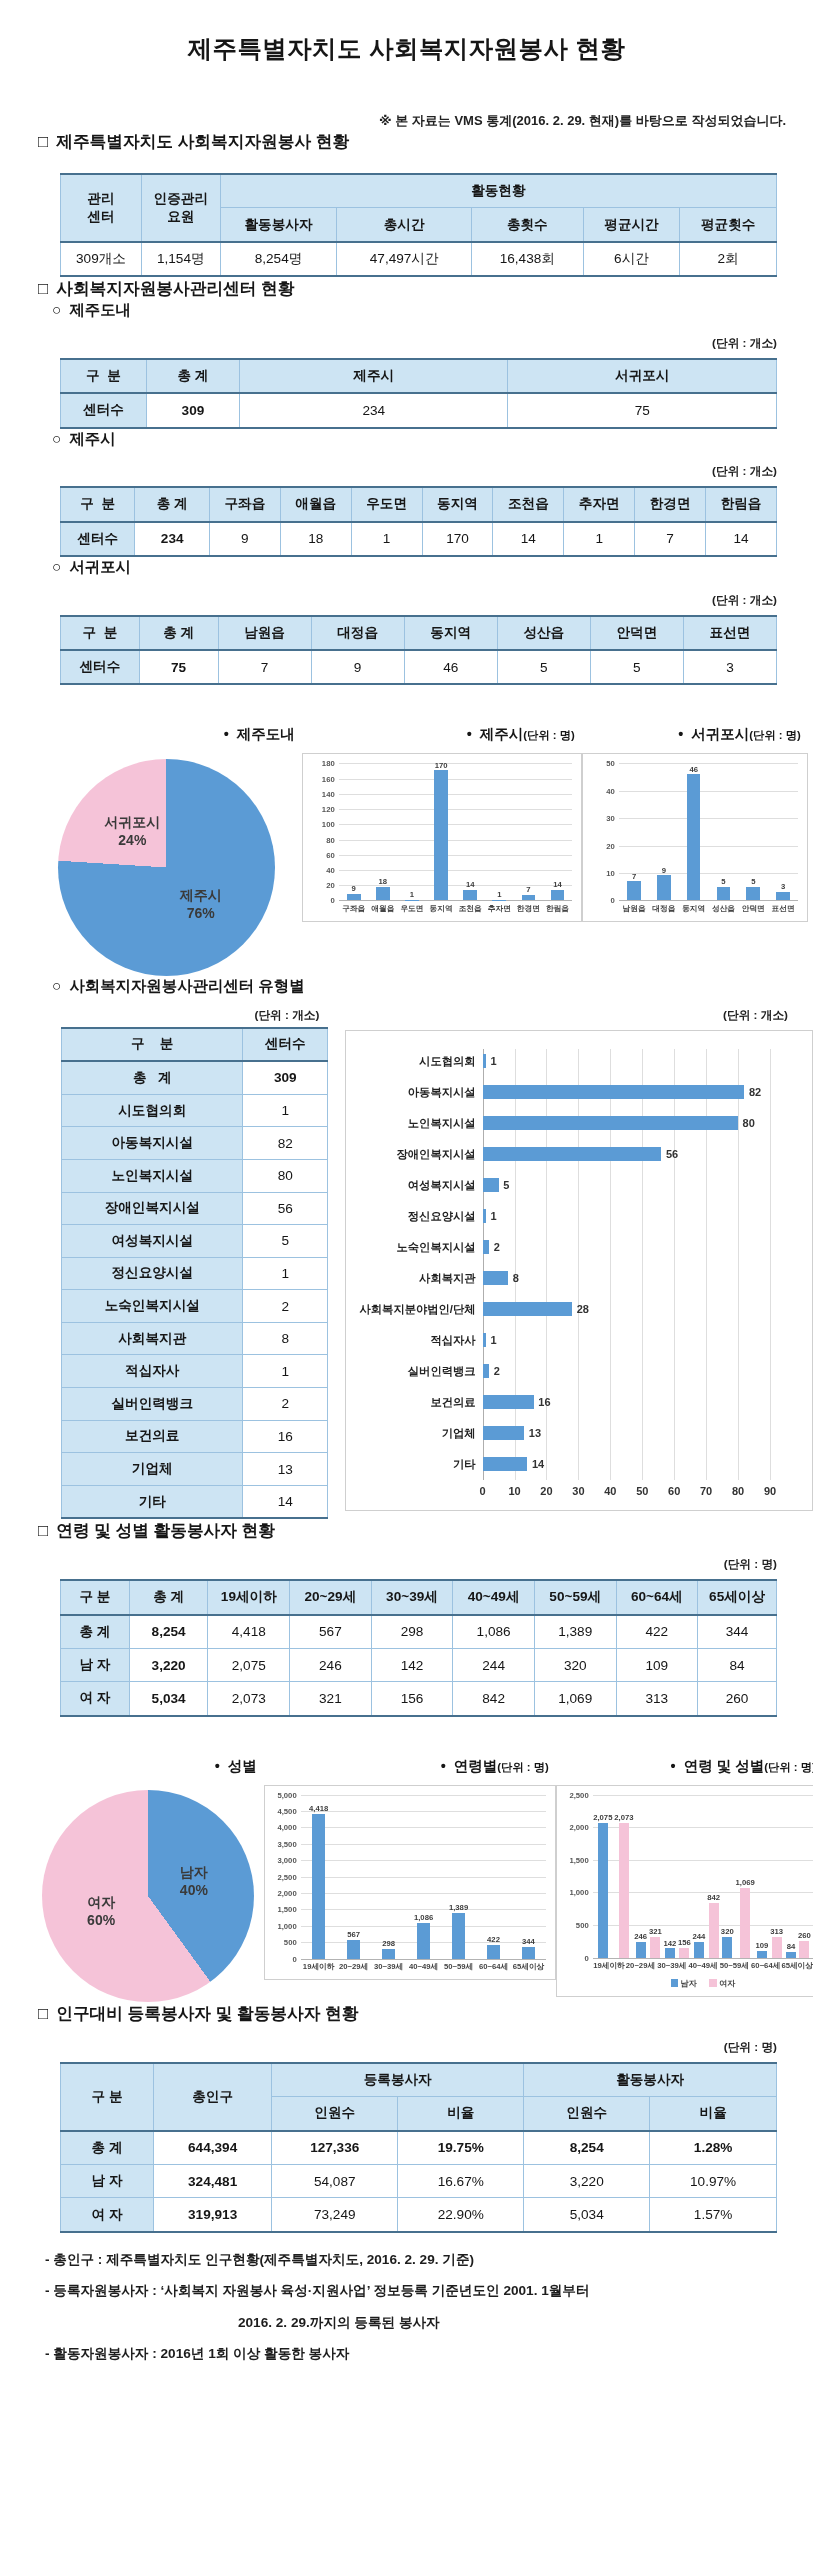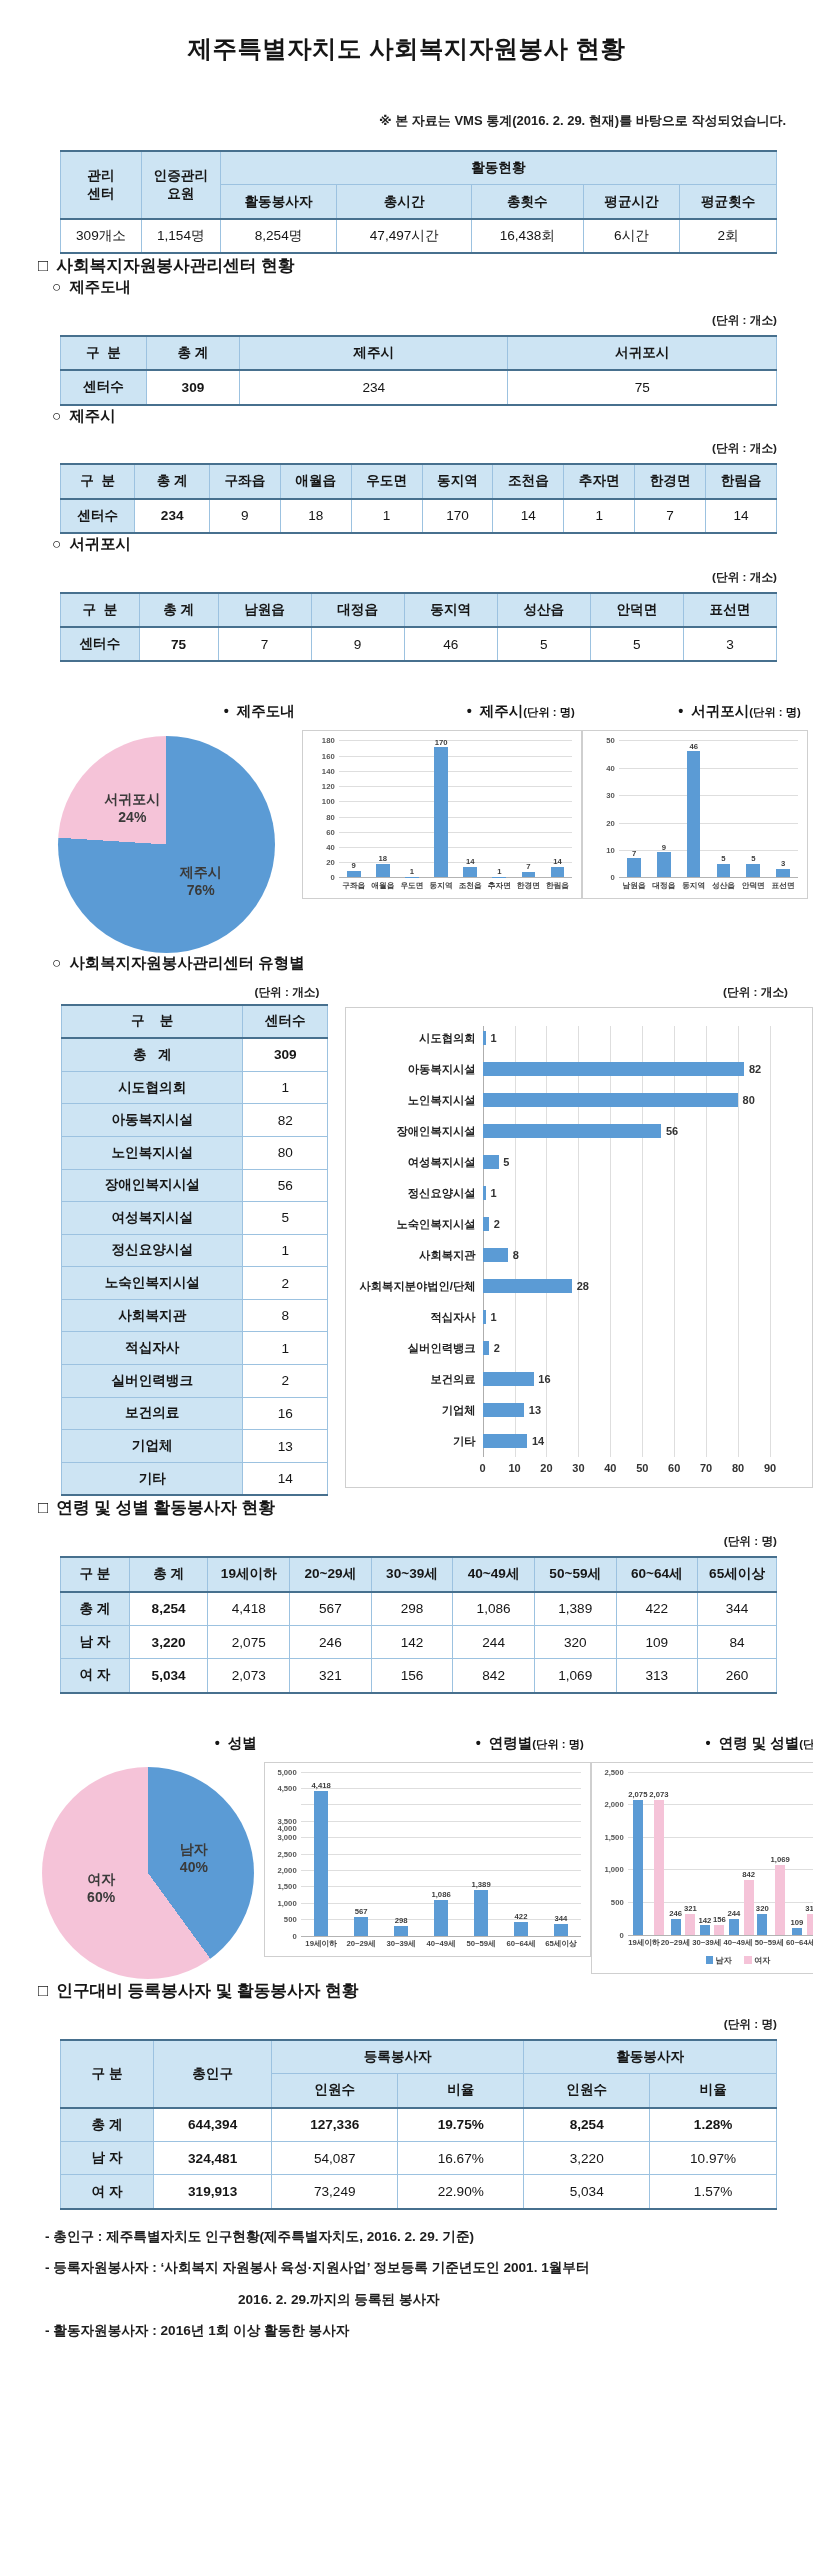"□ 제주특별자치도 사회복지자원봉사 현황" h2.sec { html: none -> <h2><span>□</span><span>제주특별자치도 사회복지자원봉사 현황</span></h2> }
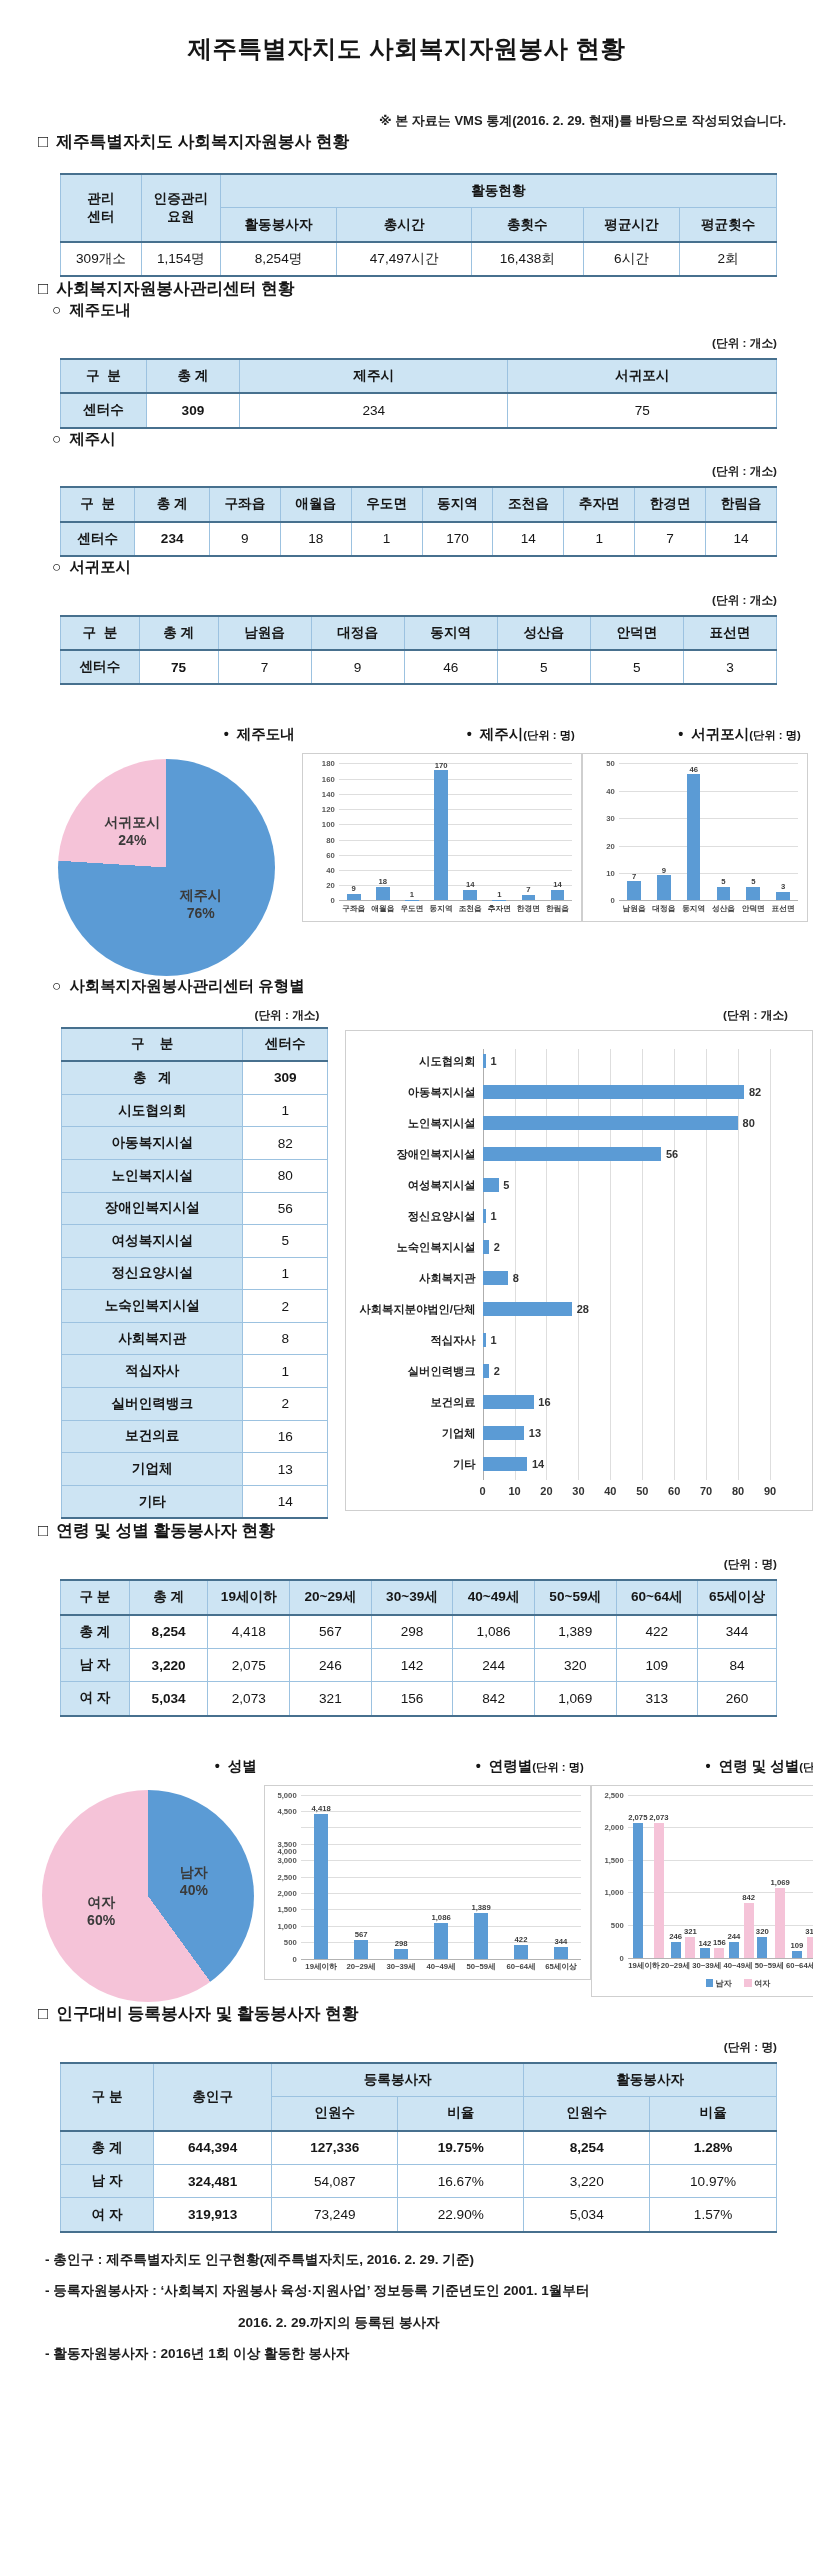"• 연령별" div.cblock { width: 327px -> 292px }
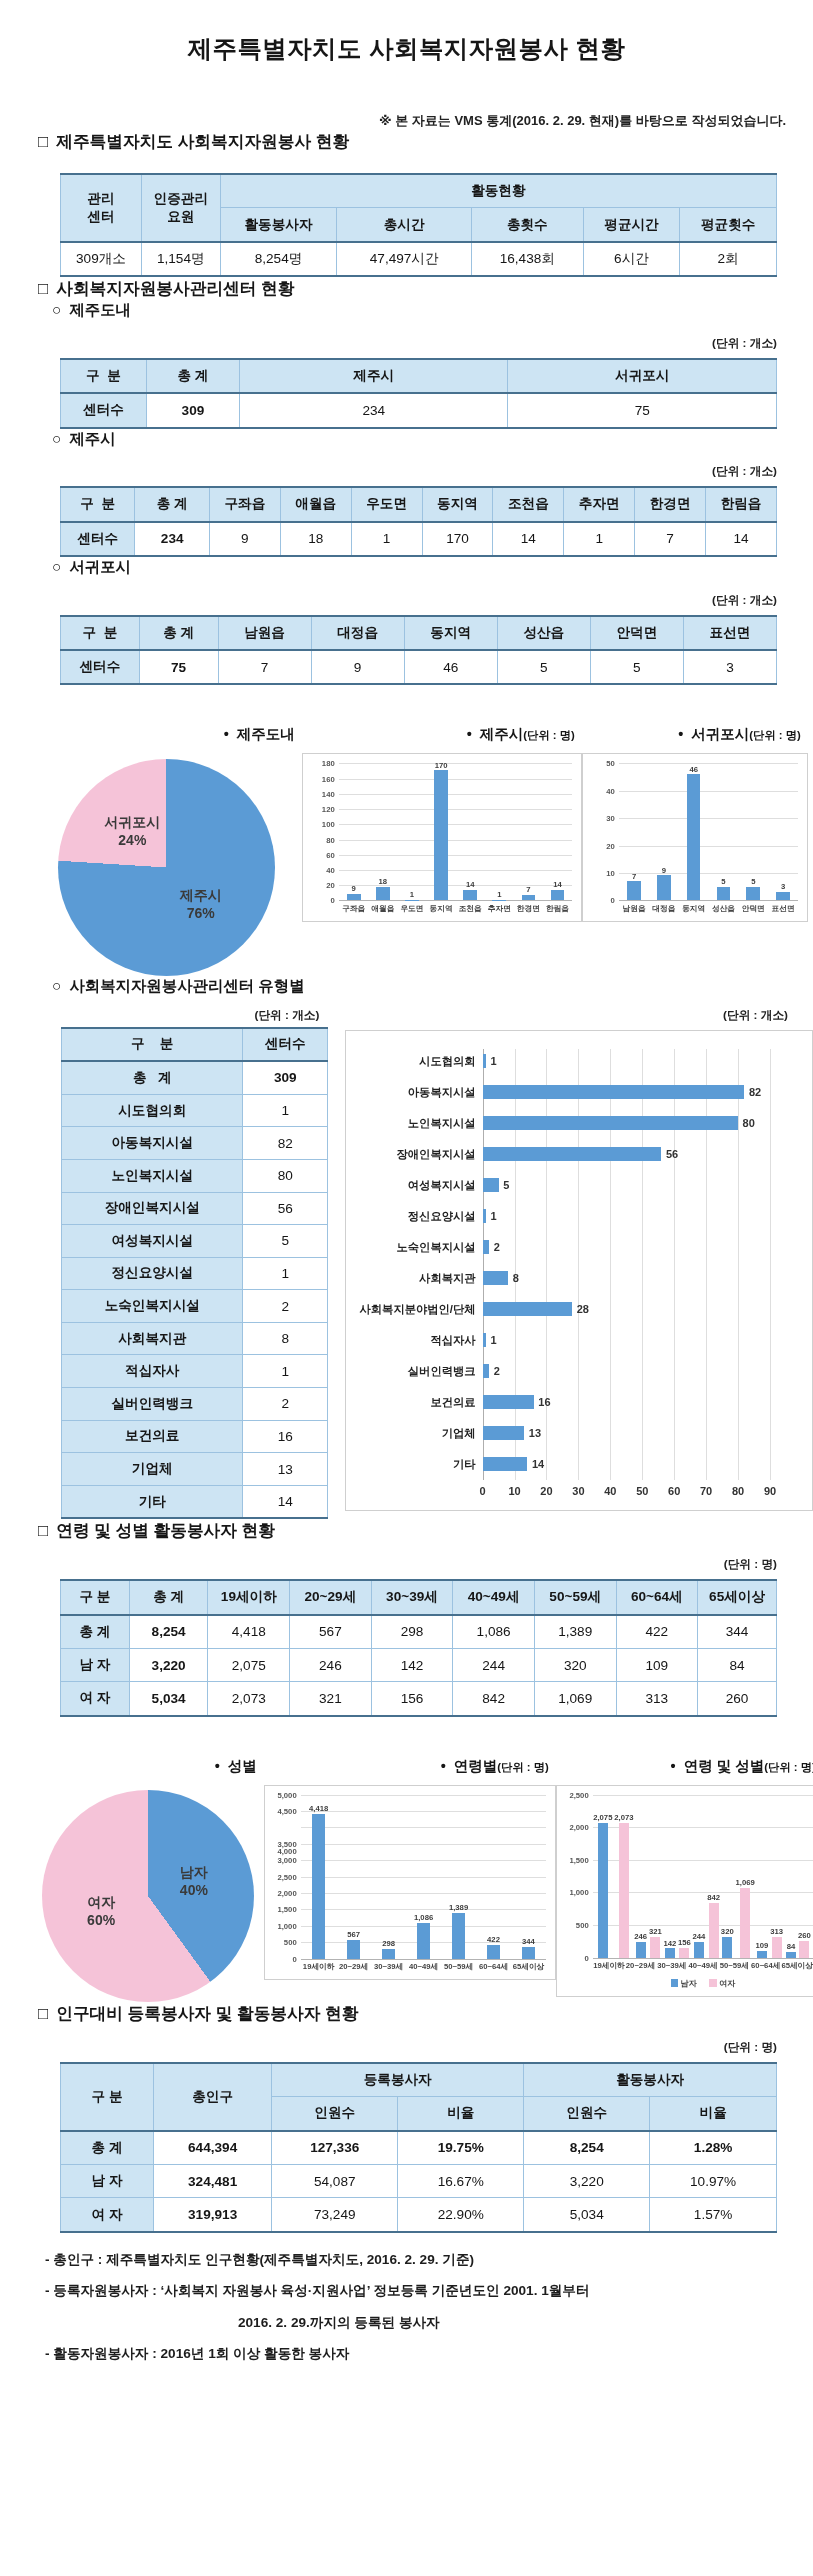"4,000" span.ytick { margin-top: 24px -> none }
